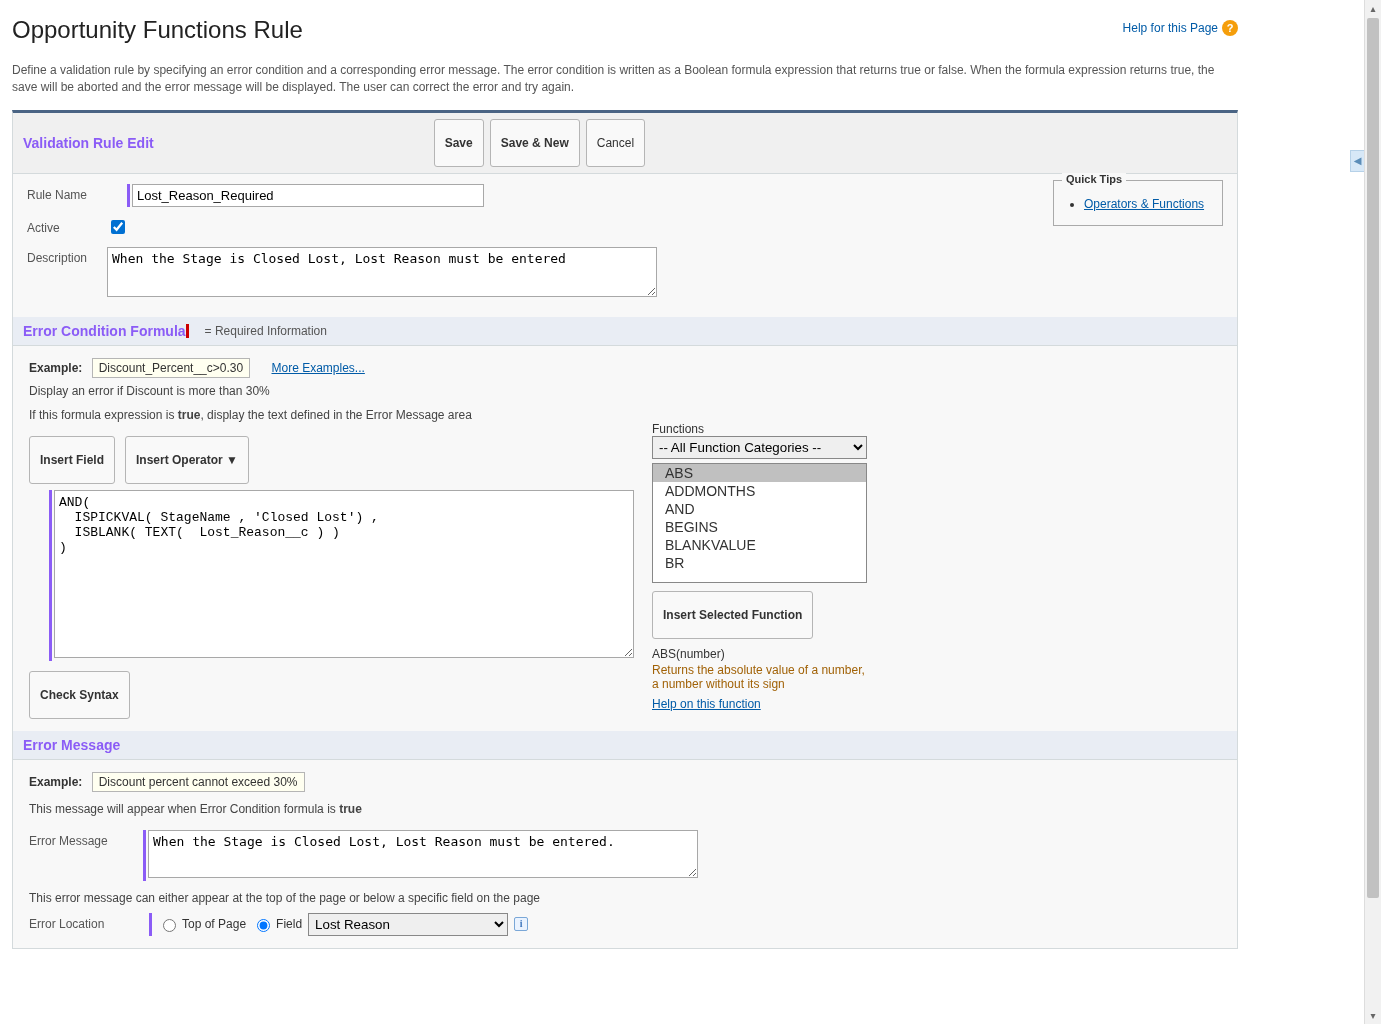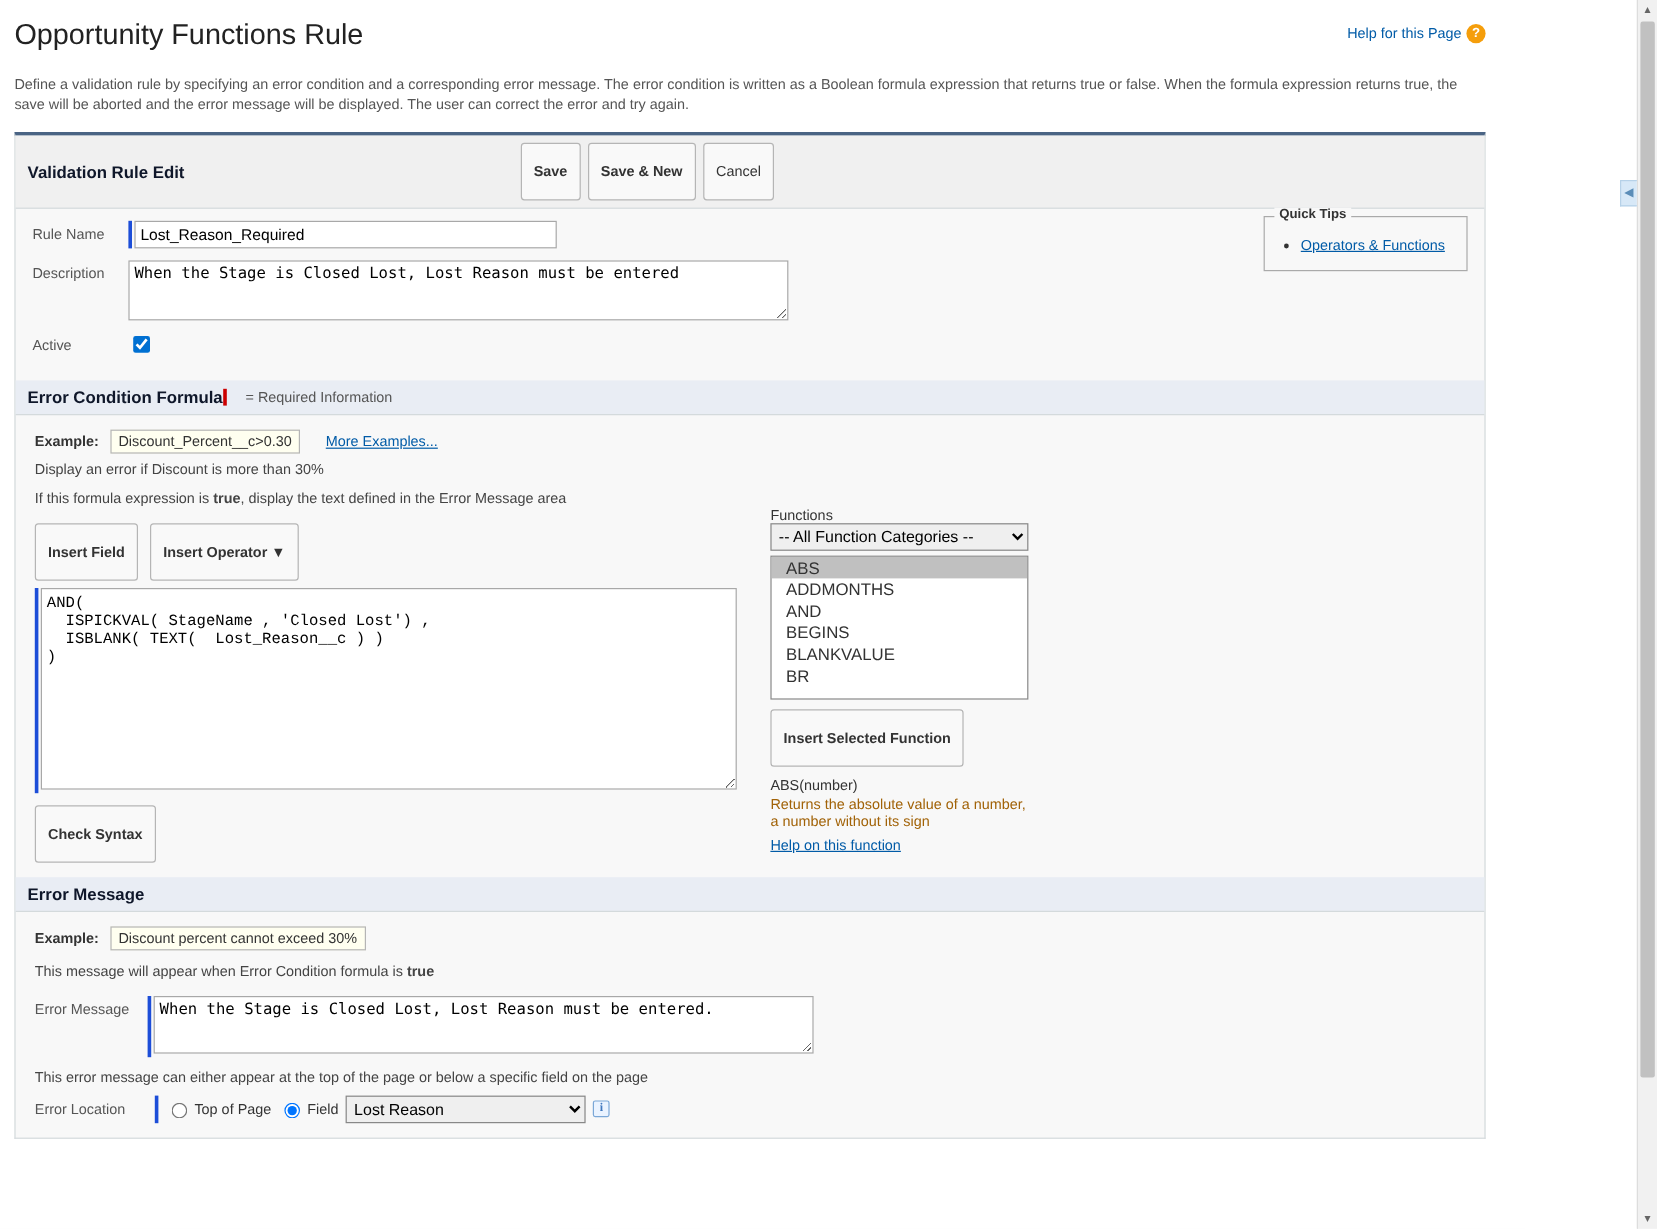"Validation Rule Edit" .sec-title { color: #0f172a -> #8b5cf6 }
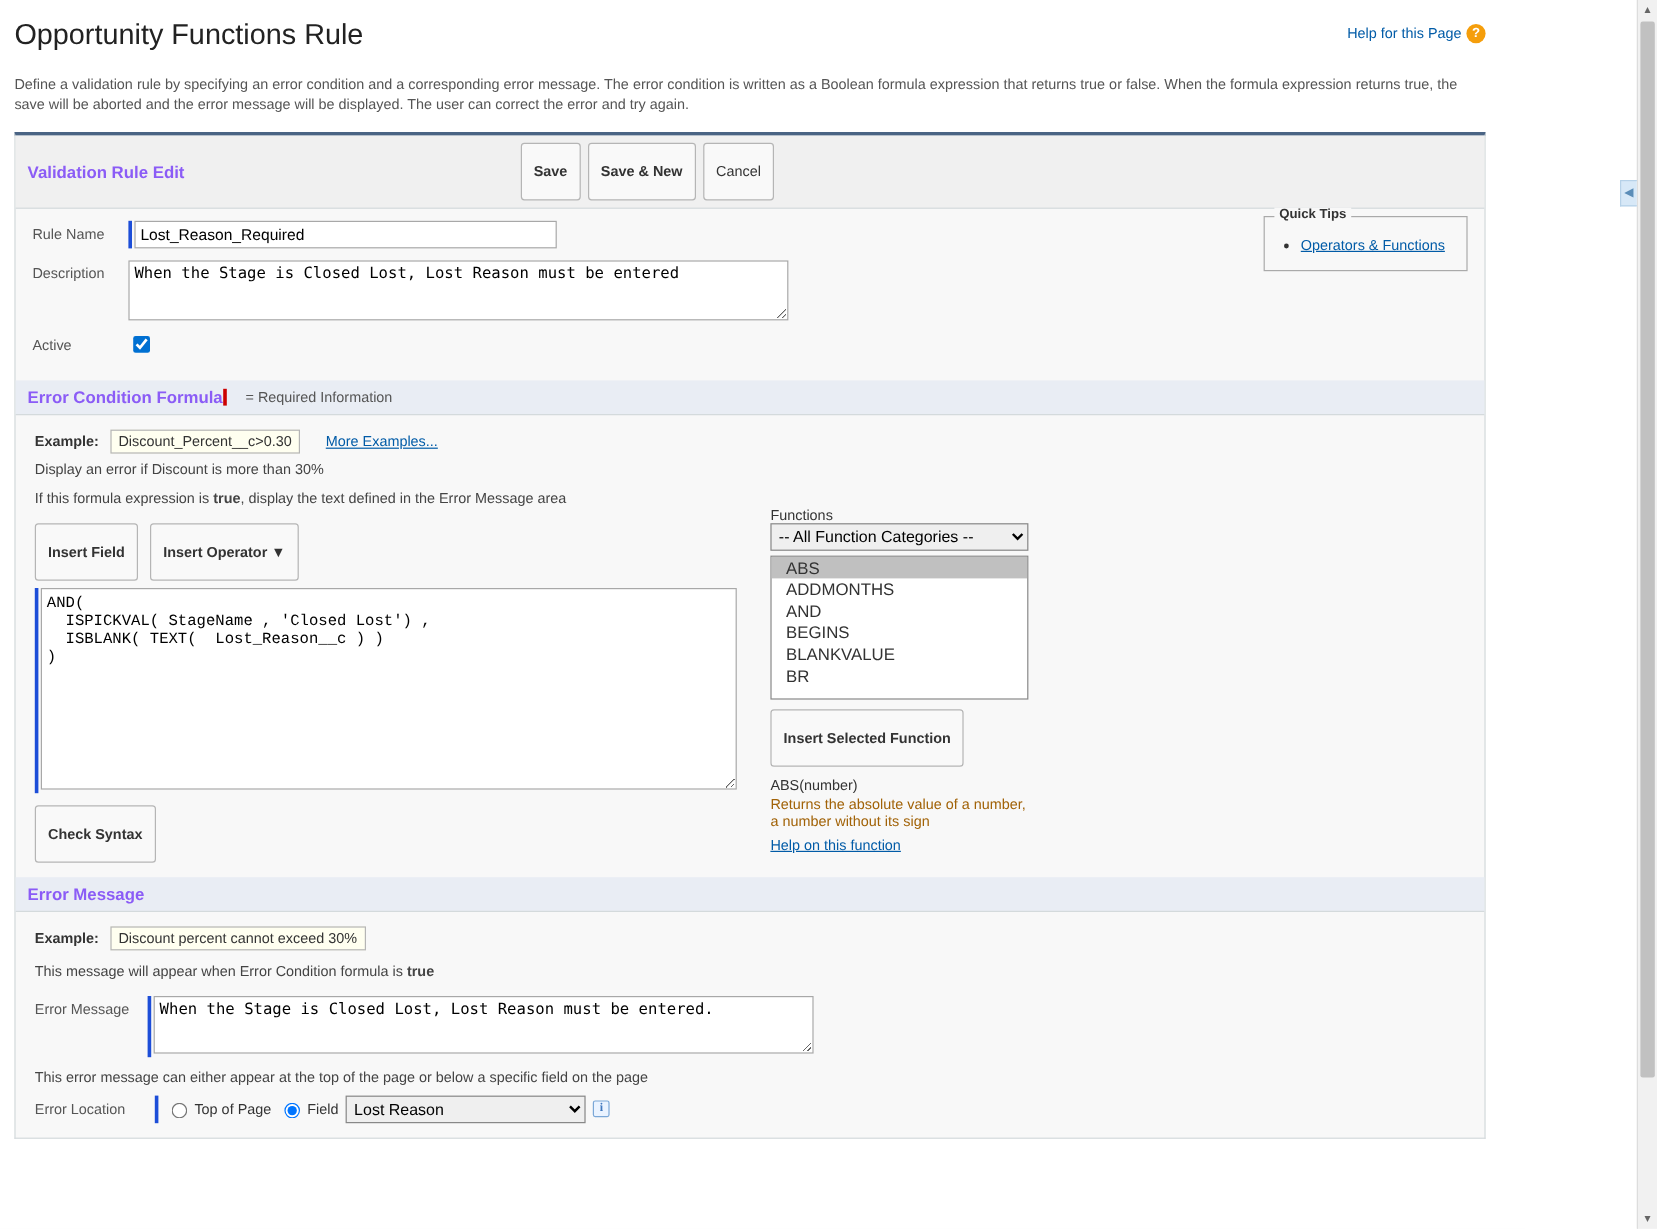"Lost_Reason_Required" .req-bar { border-left: 3px solid #1d4ed8 -> 3px solid #8b5cf6; margin-left: none -> 20px }
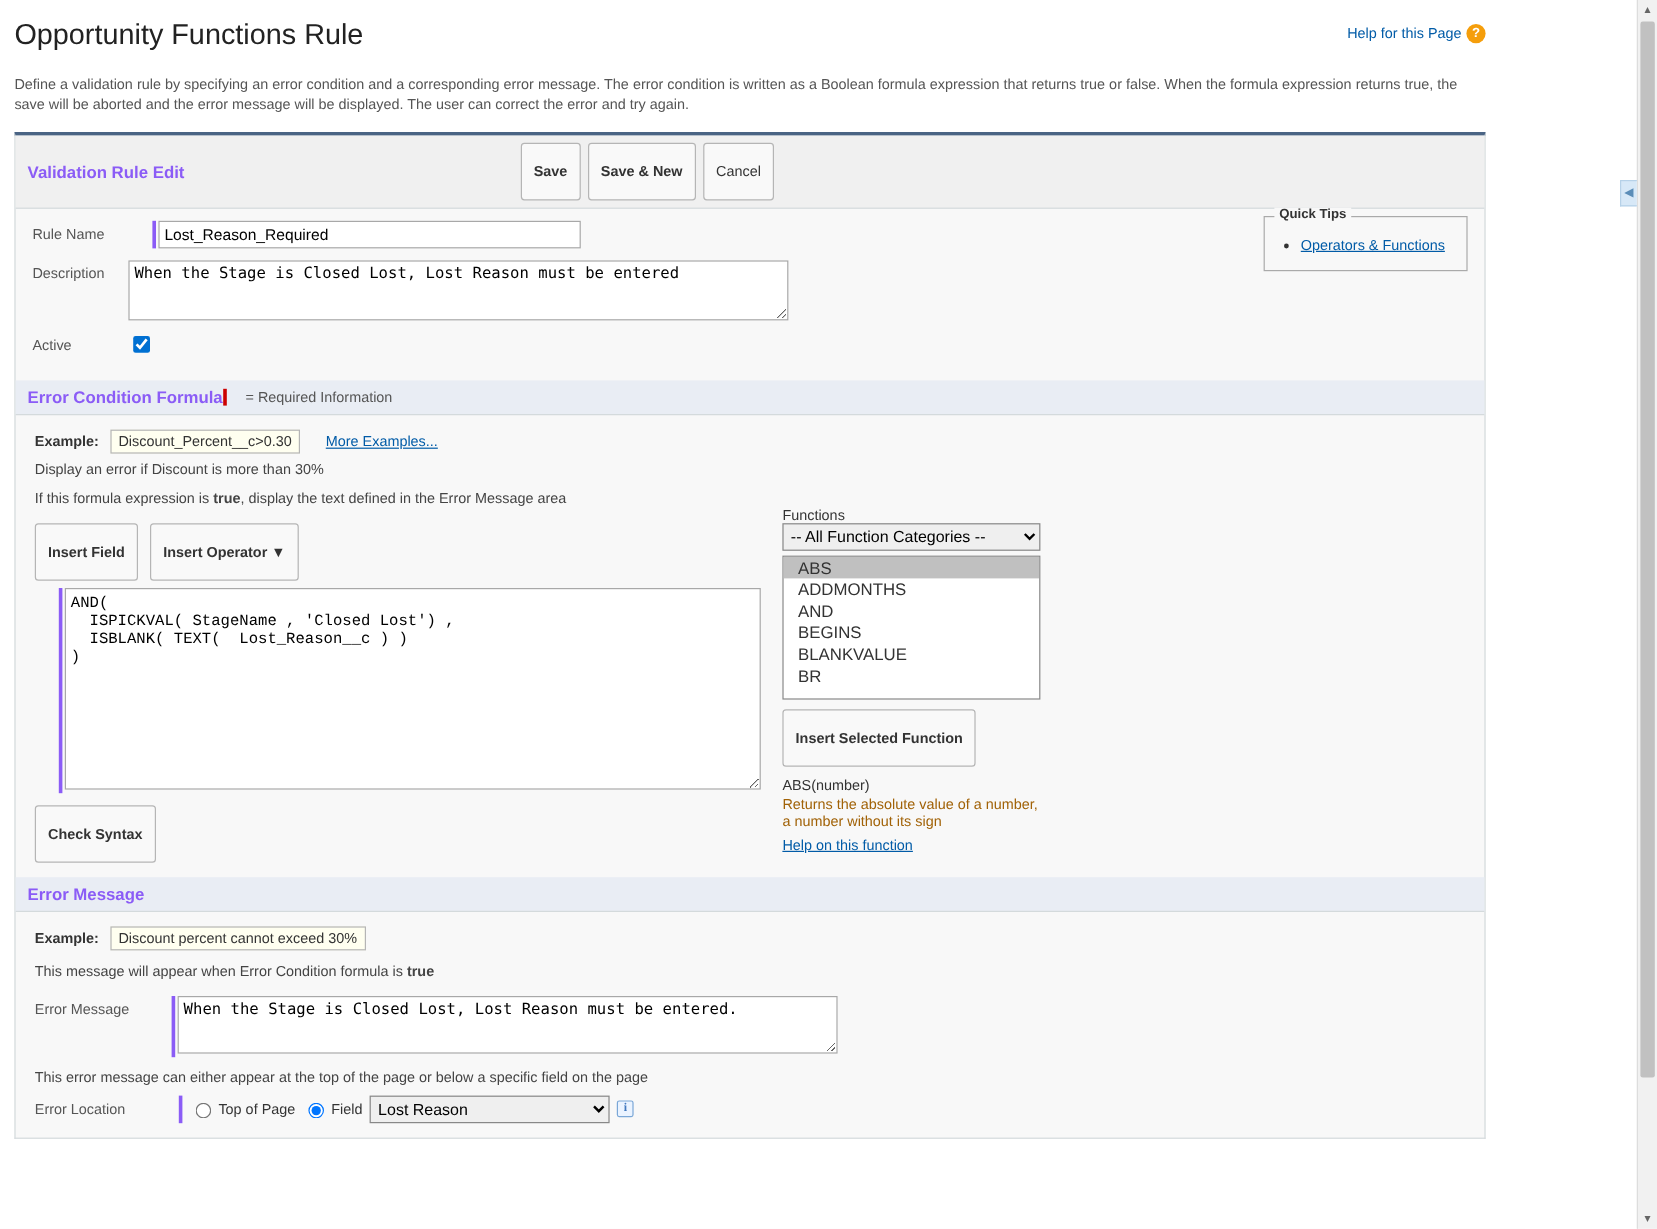"Description" div.form-row { order: before "Active" -> after "Active" }
